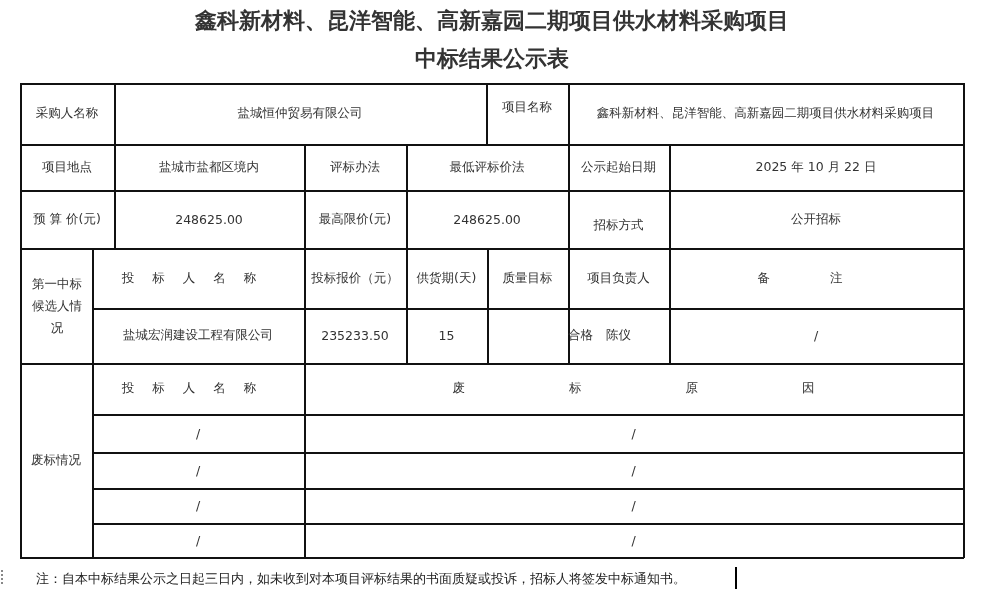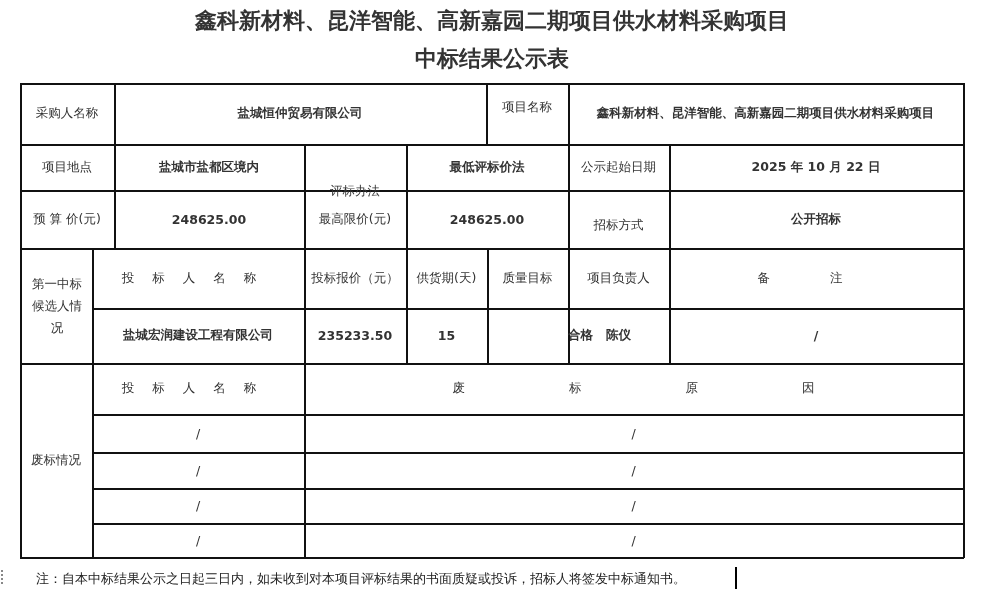"盐城恒仲贸易有限公司" .b { font-weight: bold -> normal }
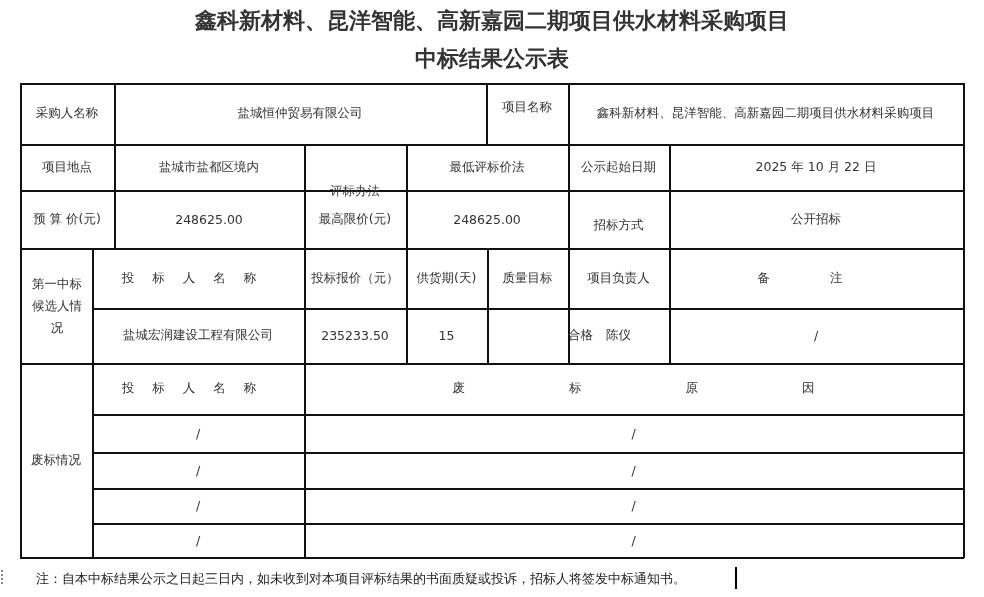"评标办法" div.cell { margin-top: 24px -> none }
